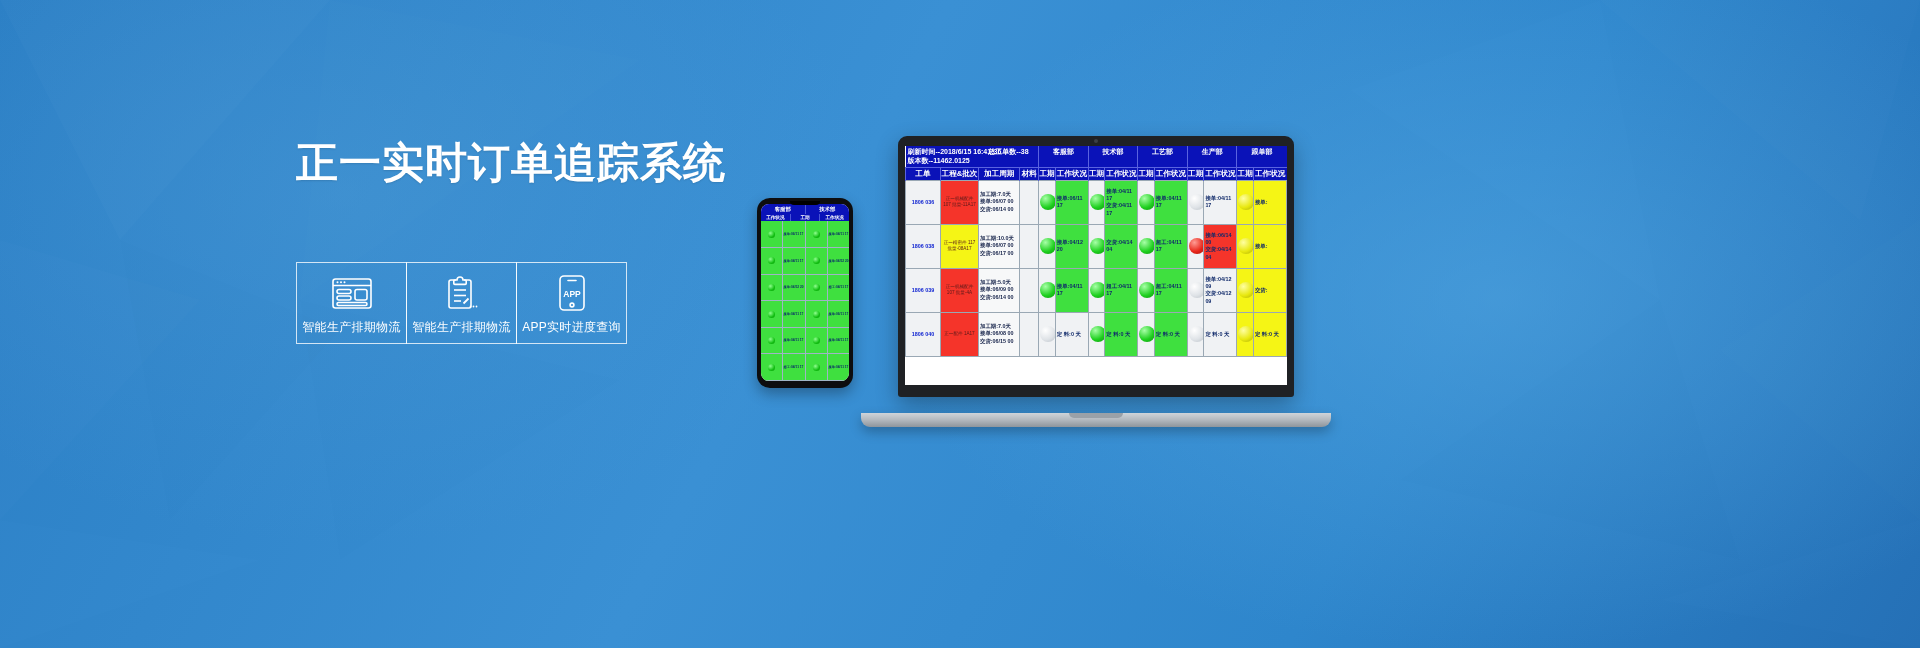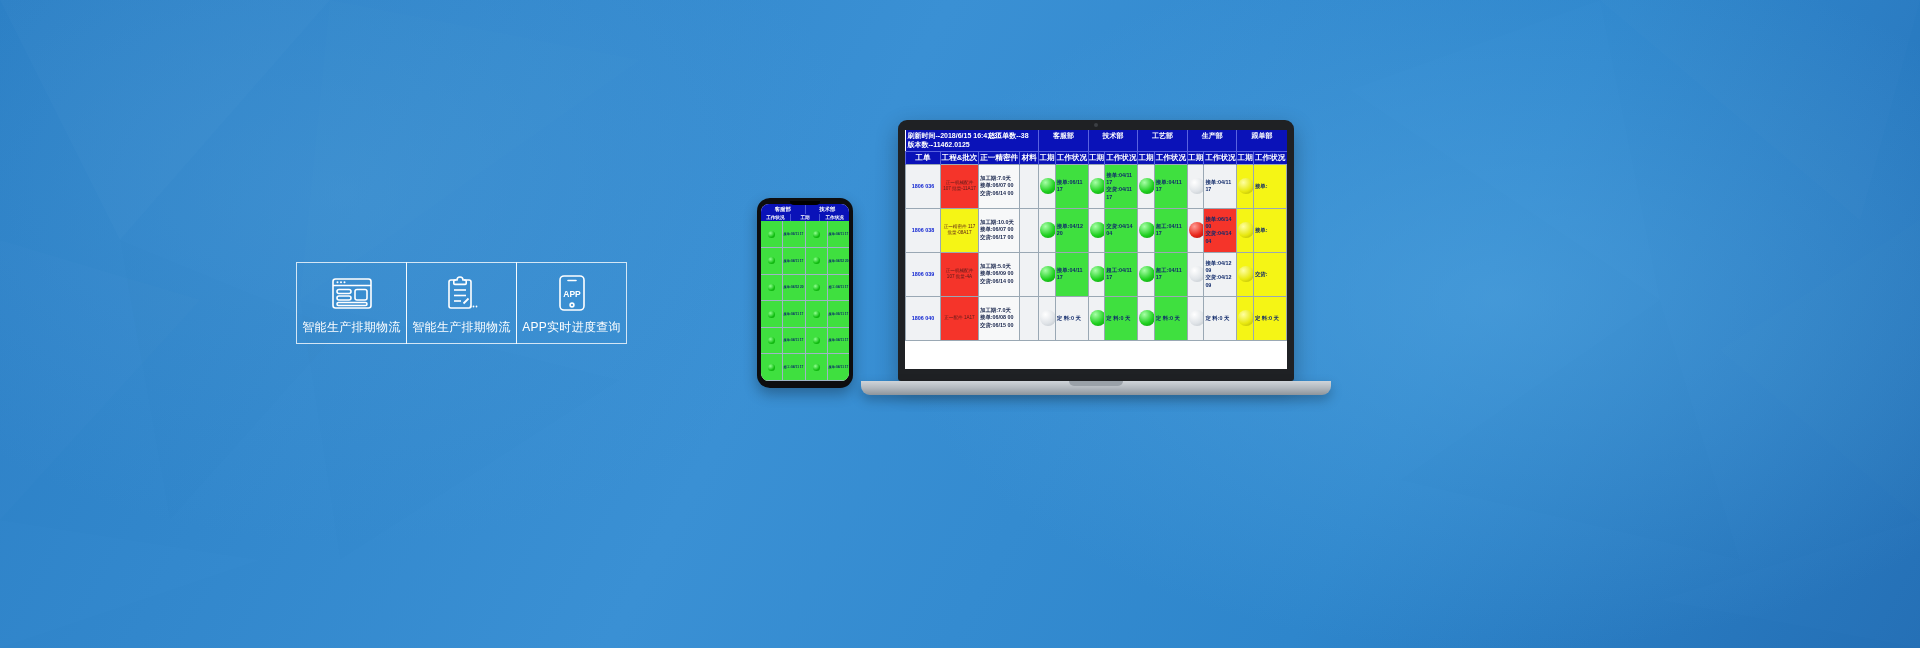"正一实时订单追踪系统" div.headline { html: none -> <div>正一实时订单追踪系统</div> }
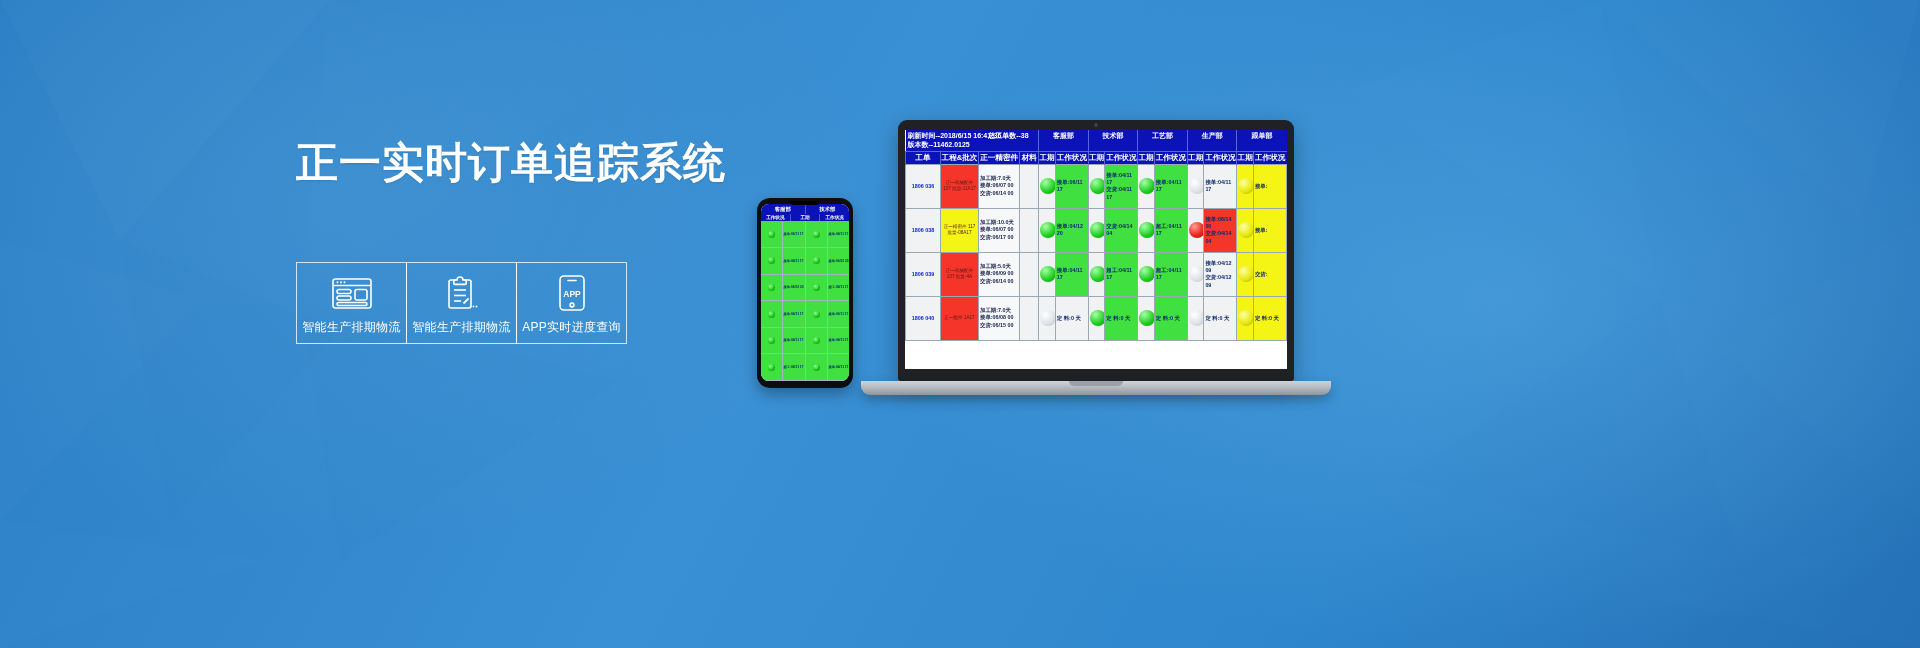"工单" #lid { margin: 0 auto -> 16px auto }
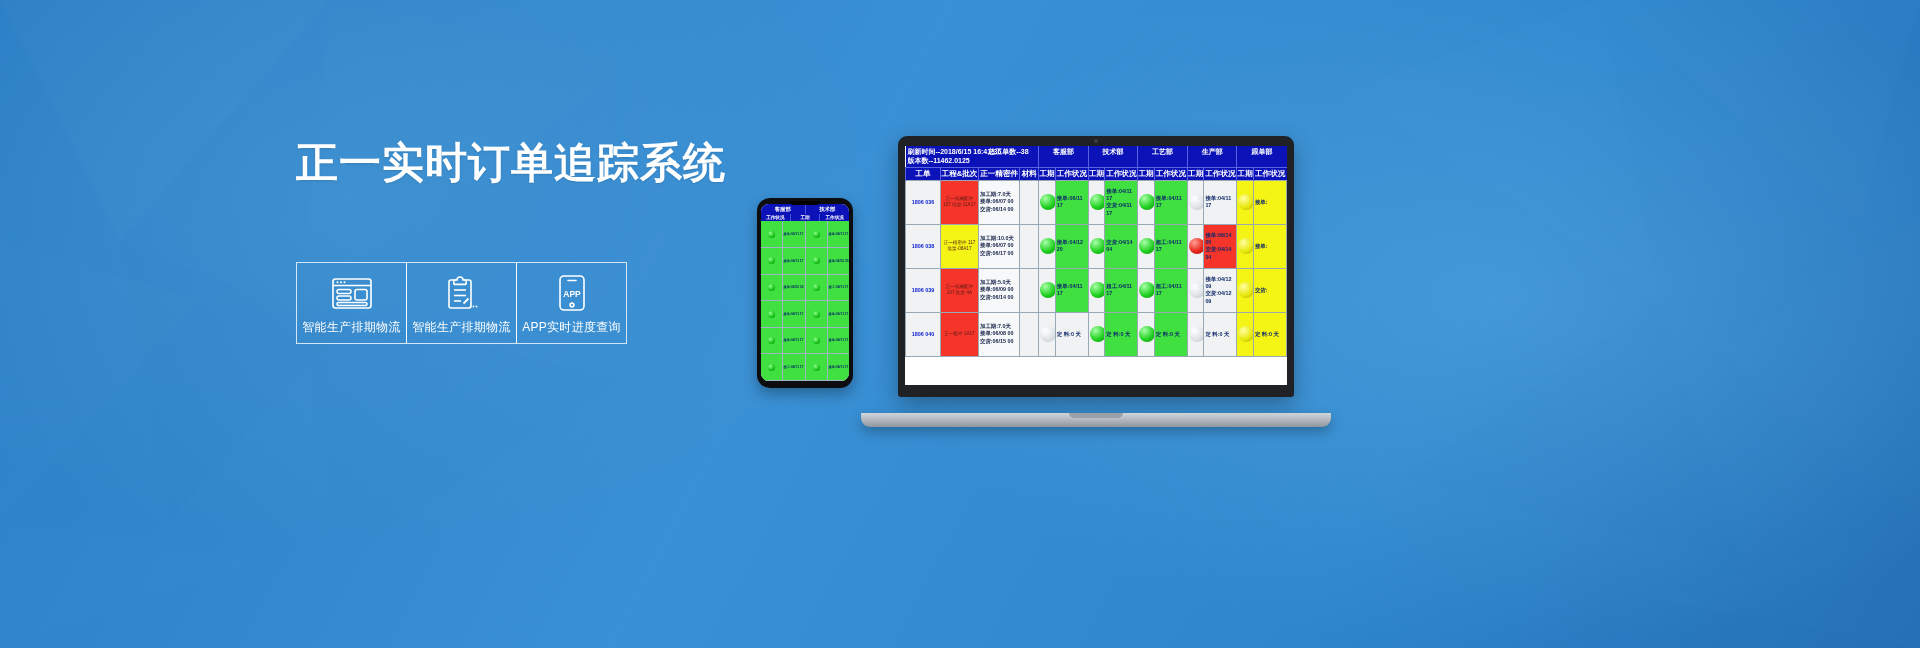"正一精密件" td.sub-cell { text: 正一精密件 -> 加工周期 }
